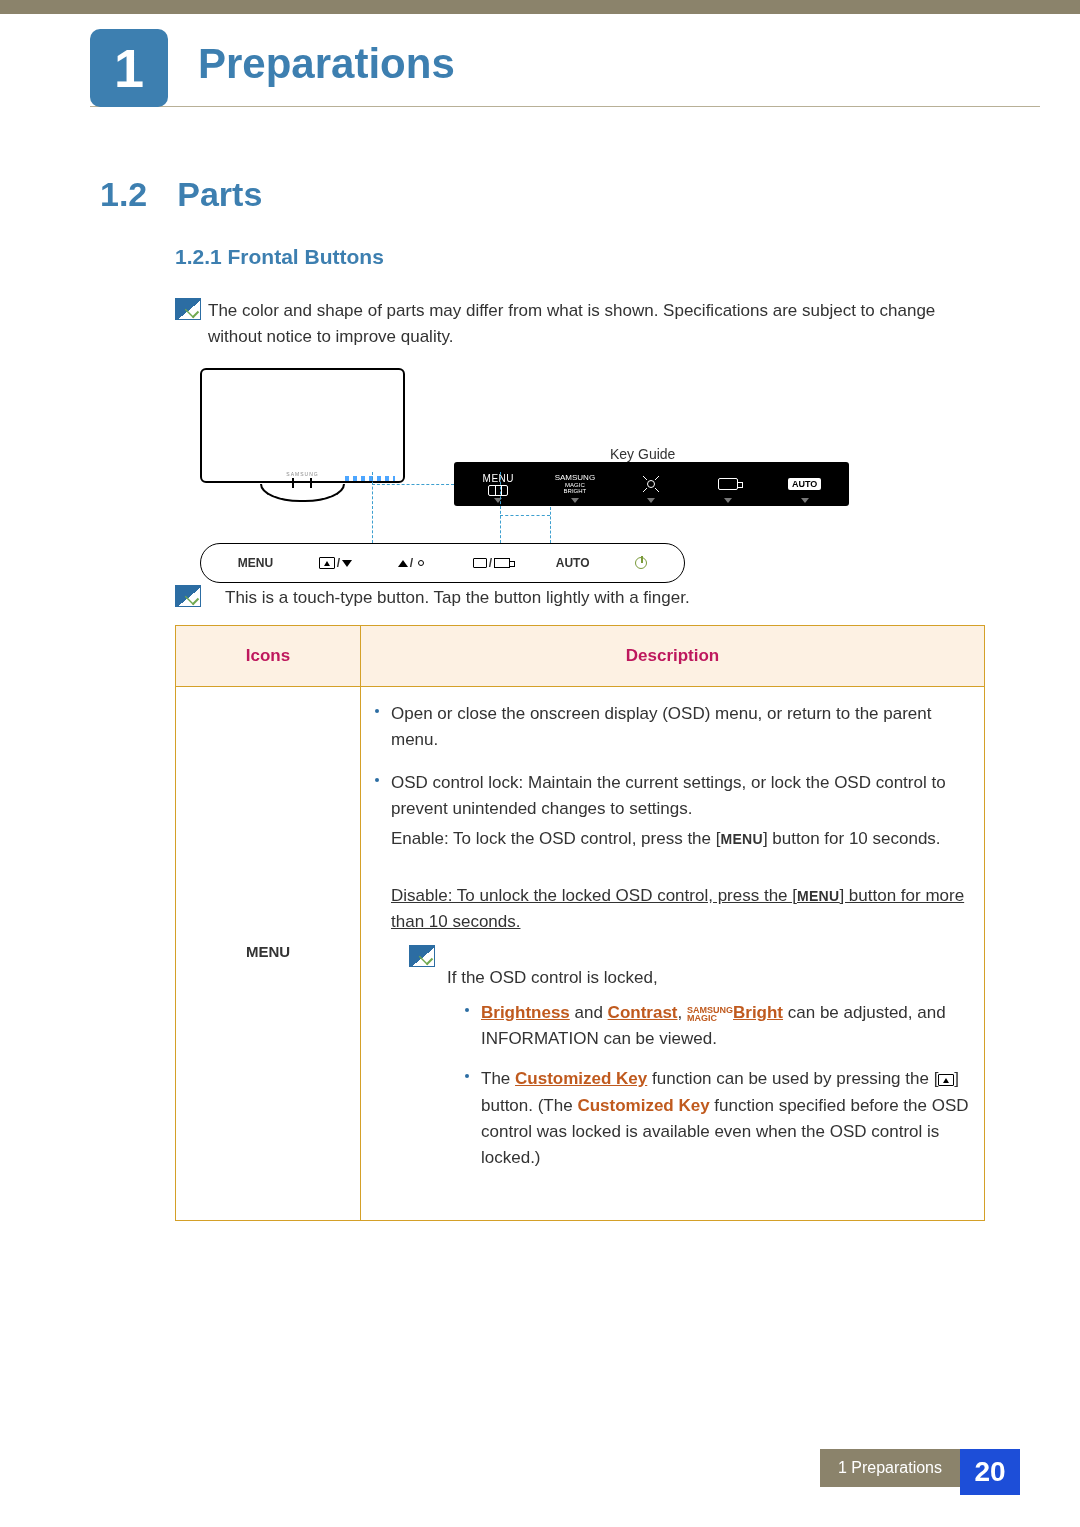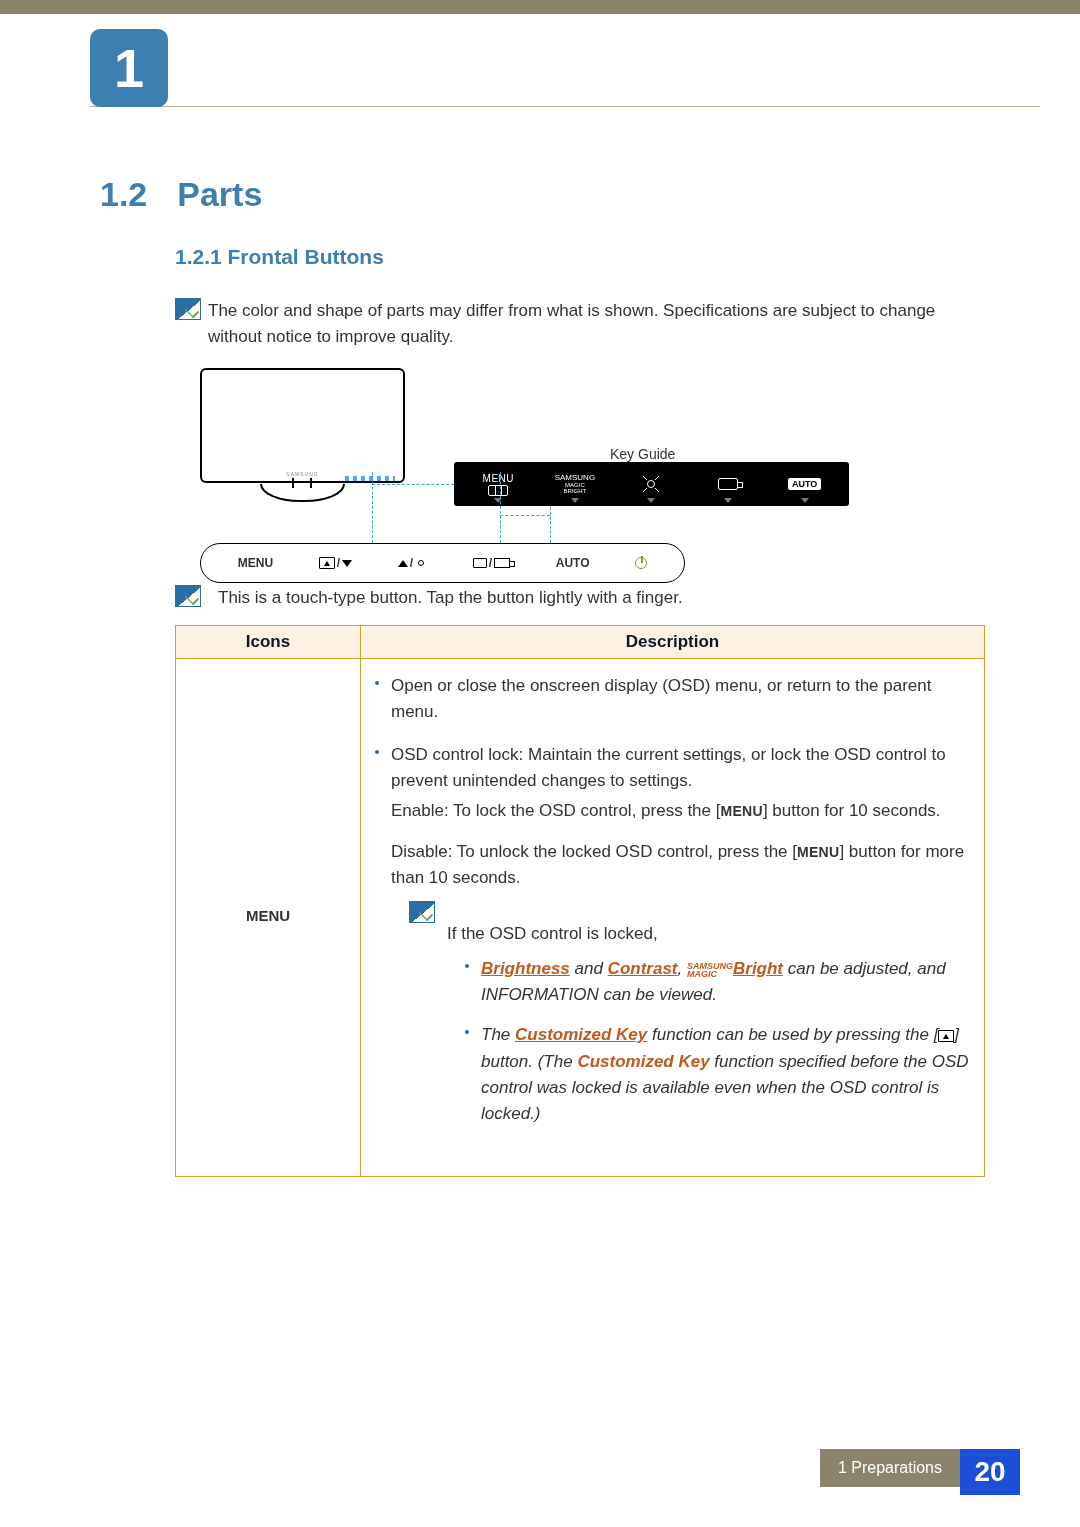"Preparations" div.chapter-title { html: none -> <div>Preparations</div> }
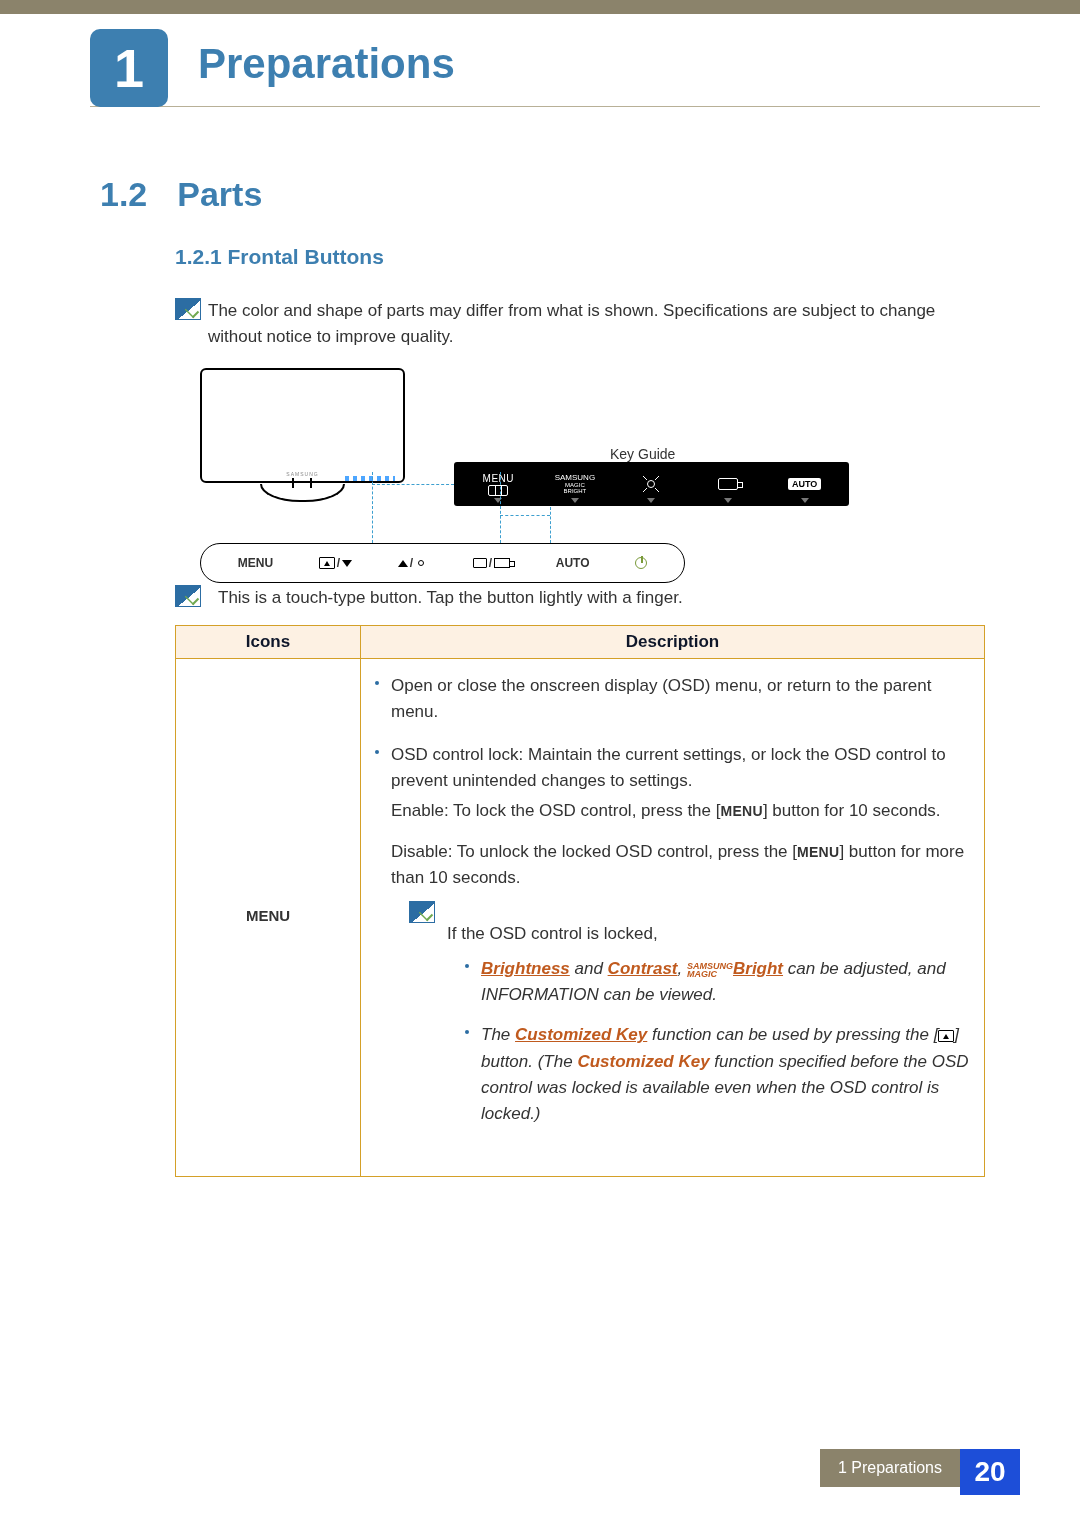"This is a touch-type button." .note2 { gap: 17px -> 24px }
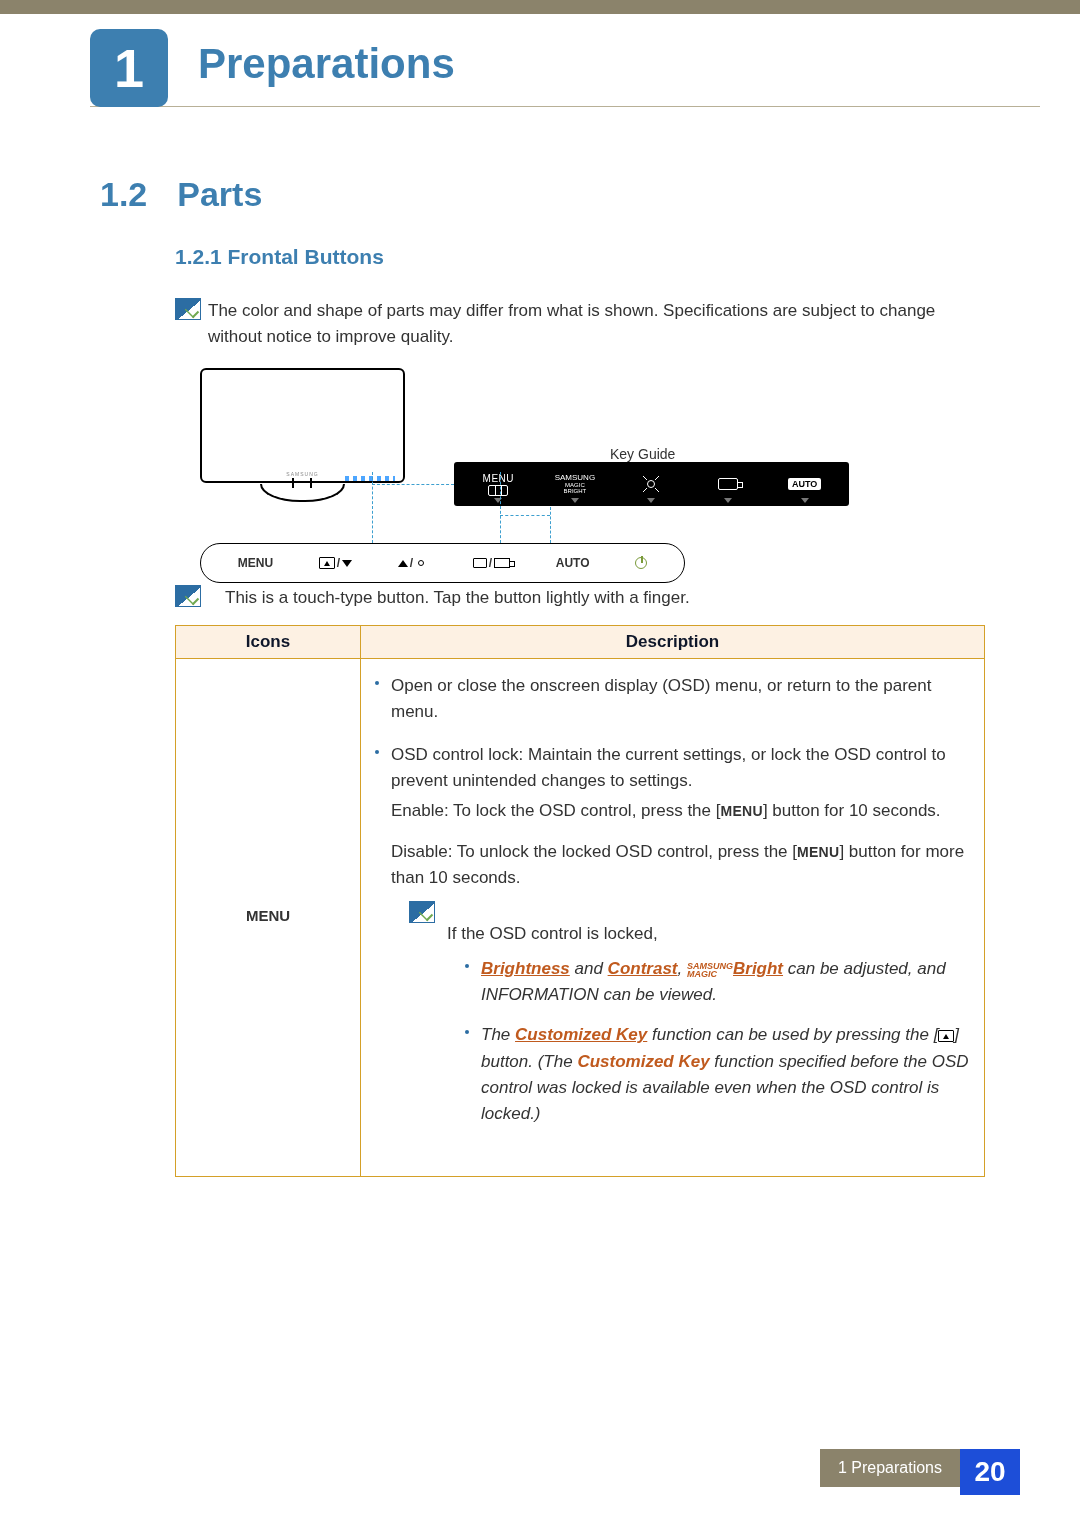"Icons" .tbl th { color: #0f172a -> #be185d; padding: 6px -> 20px }
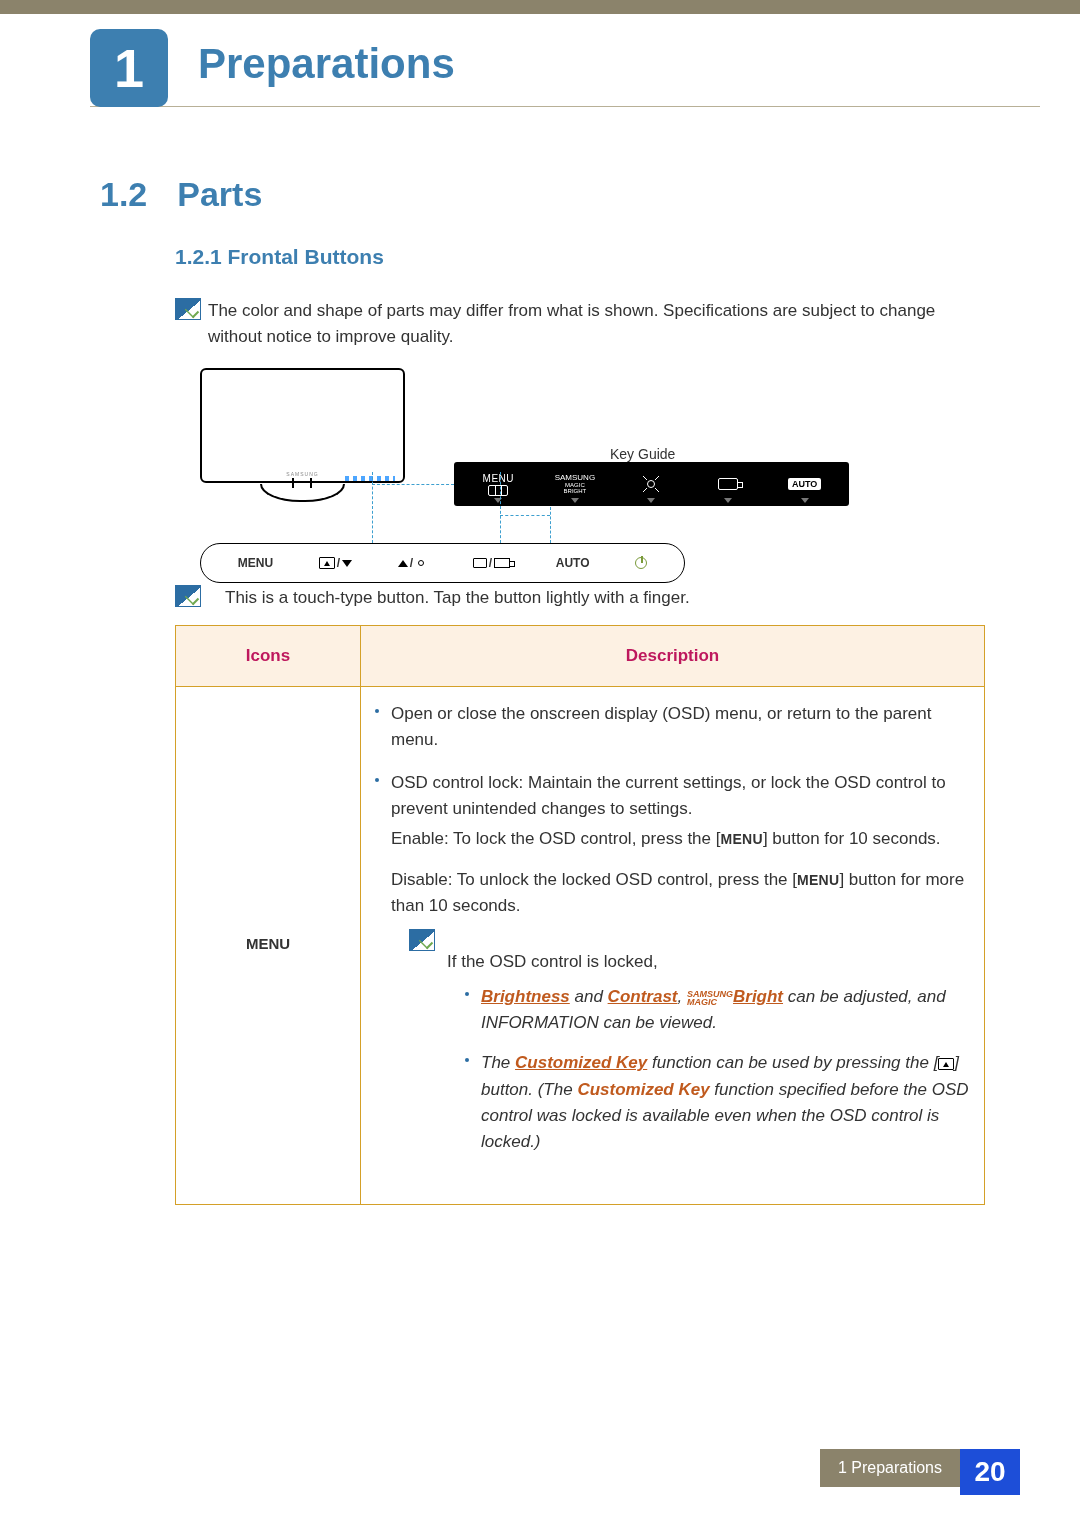"Disable: To unlock the locked" div { margin-top: 14px -> 30px; text-decoration: none -> underline }
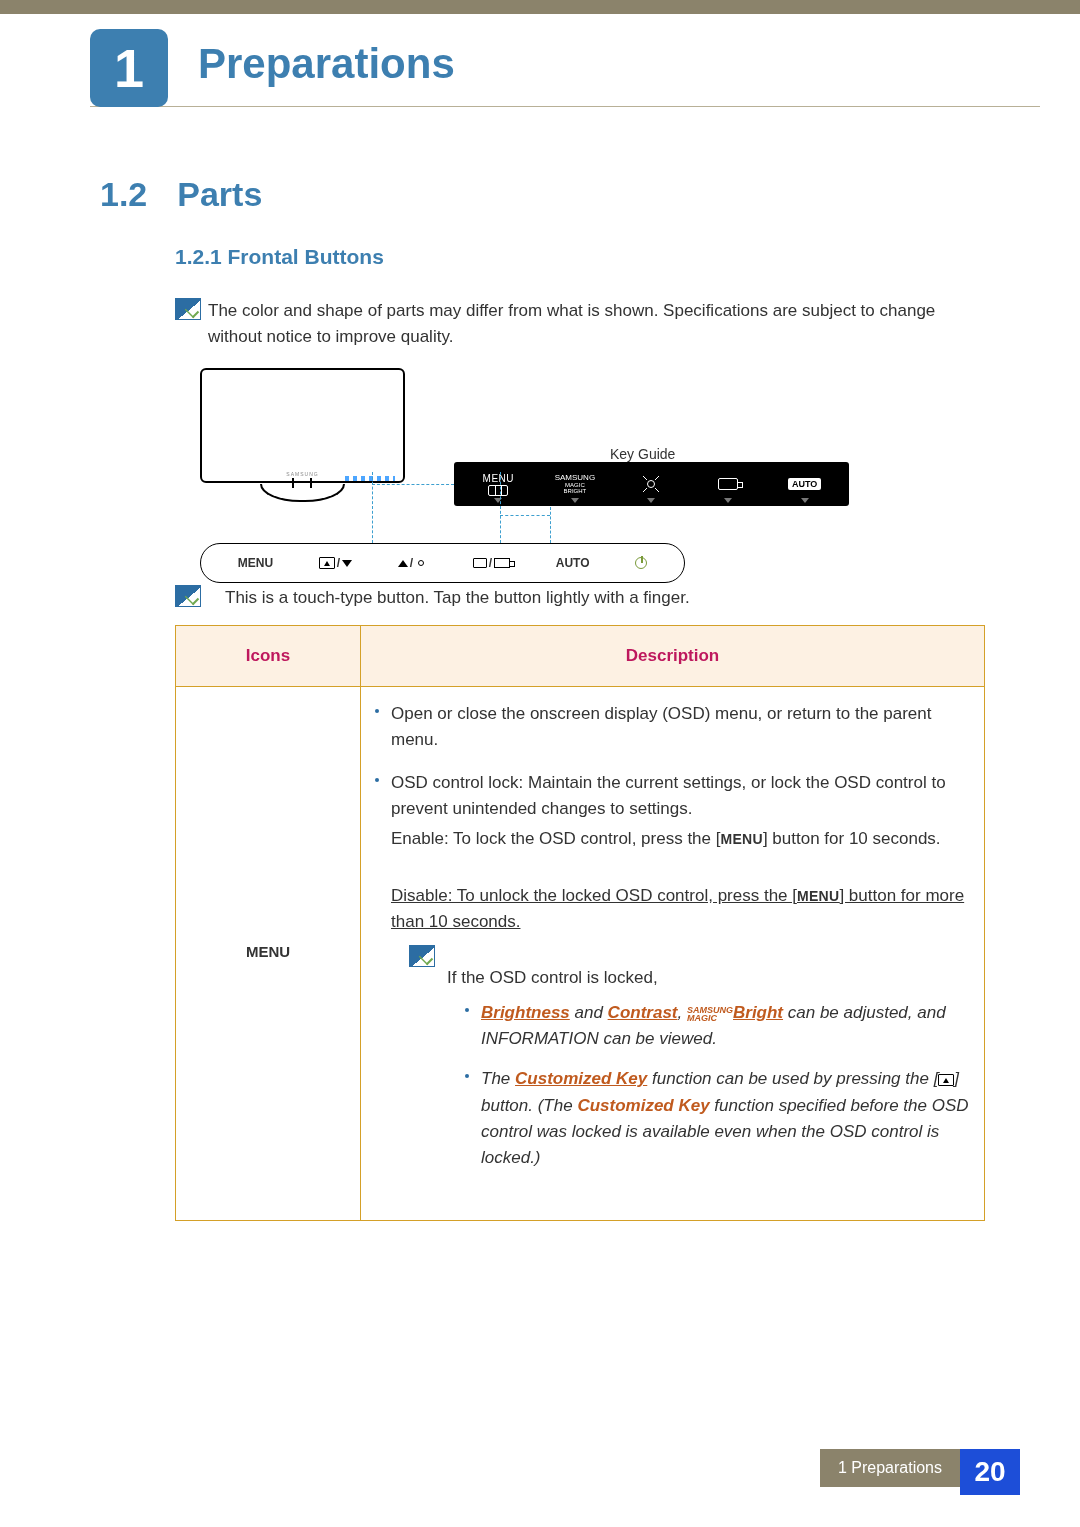"Brightness and Contrast," .inner-ul { font-style: italic -> none }
